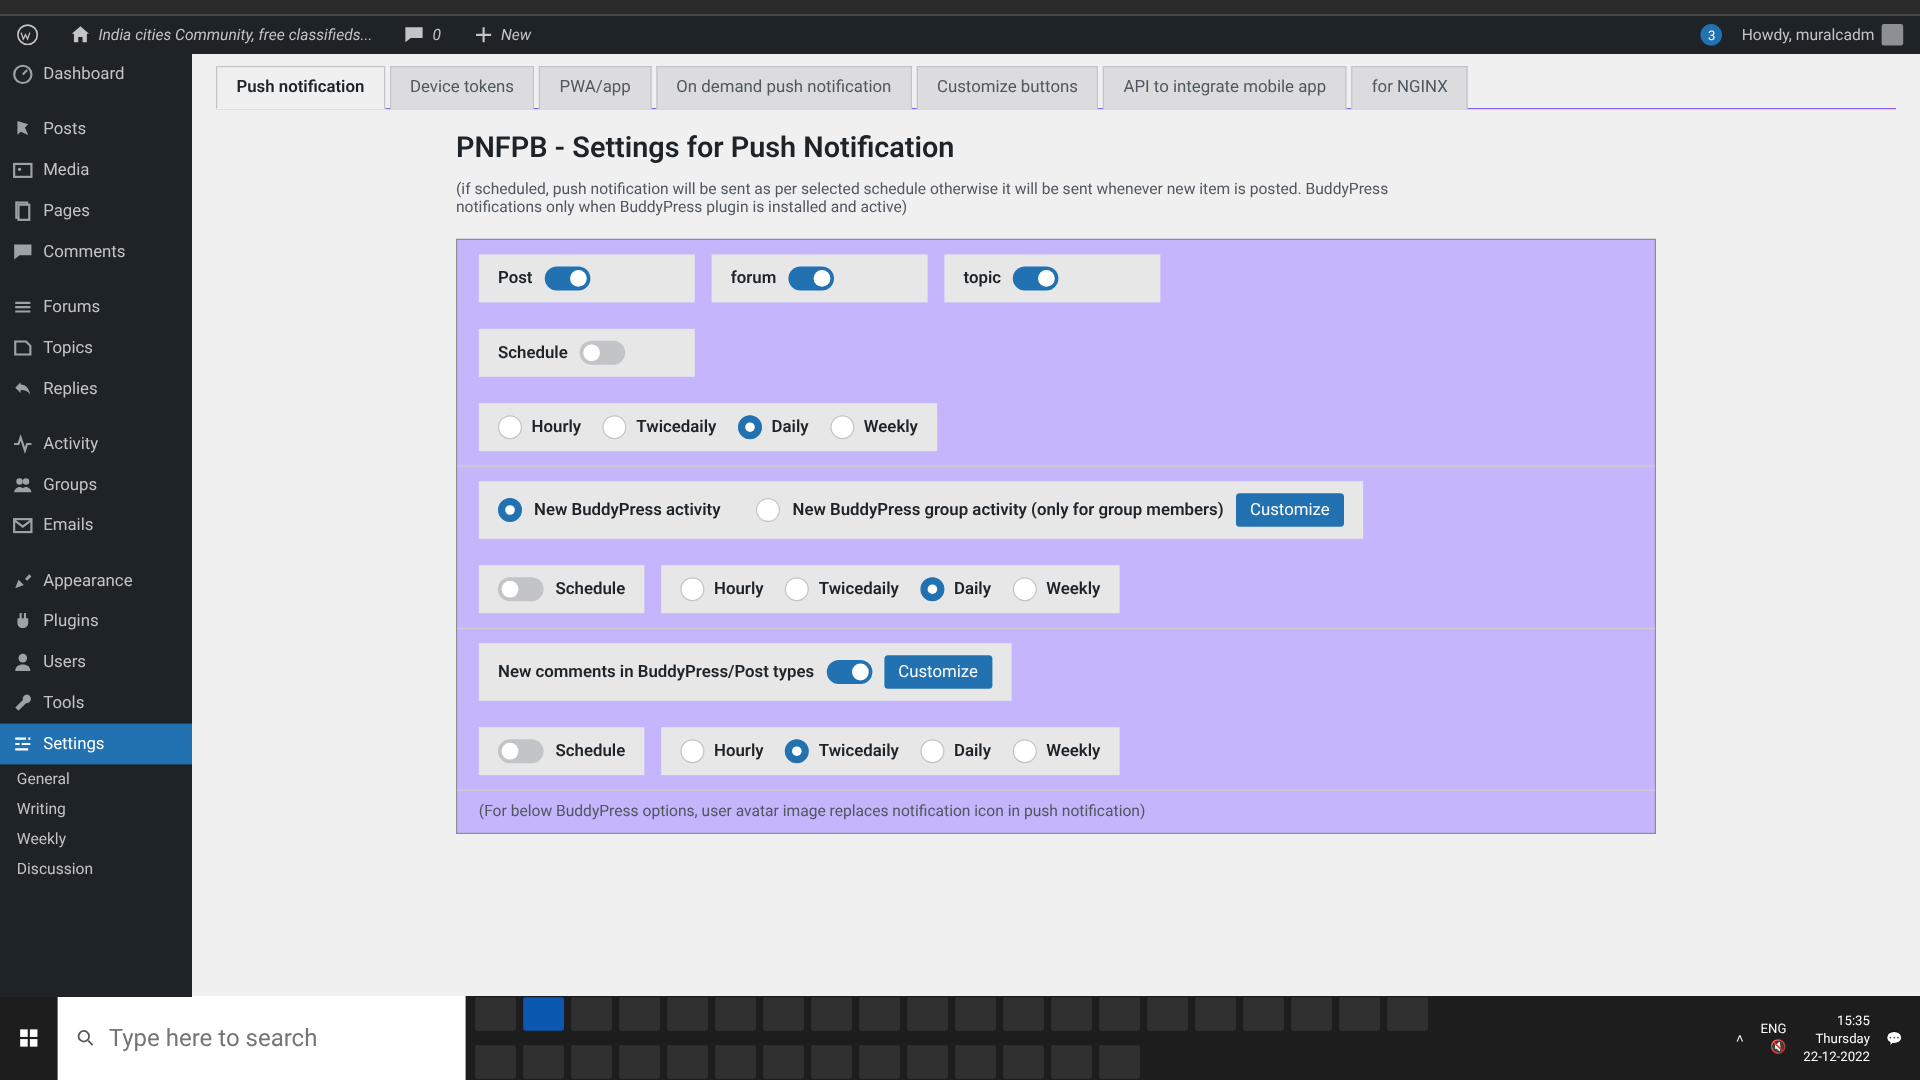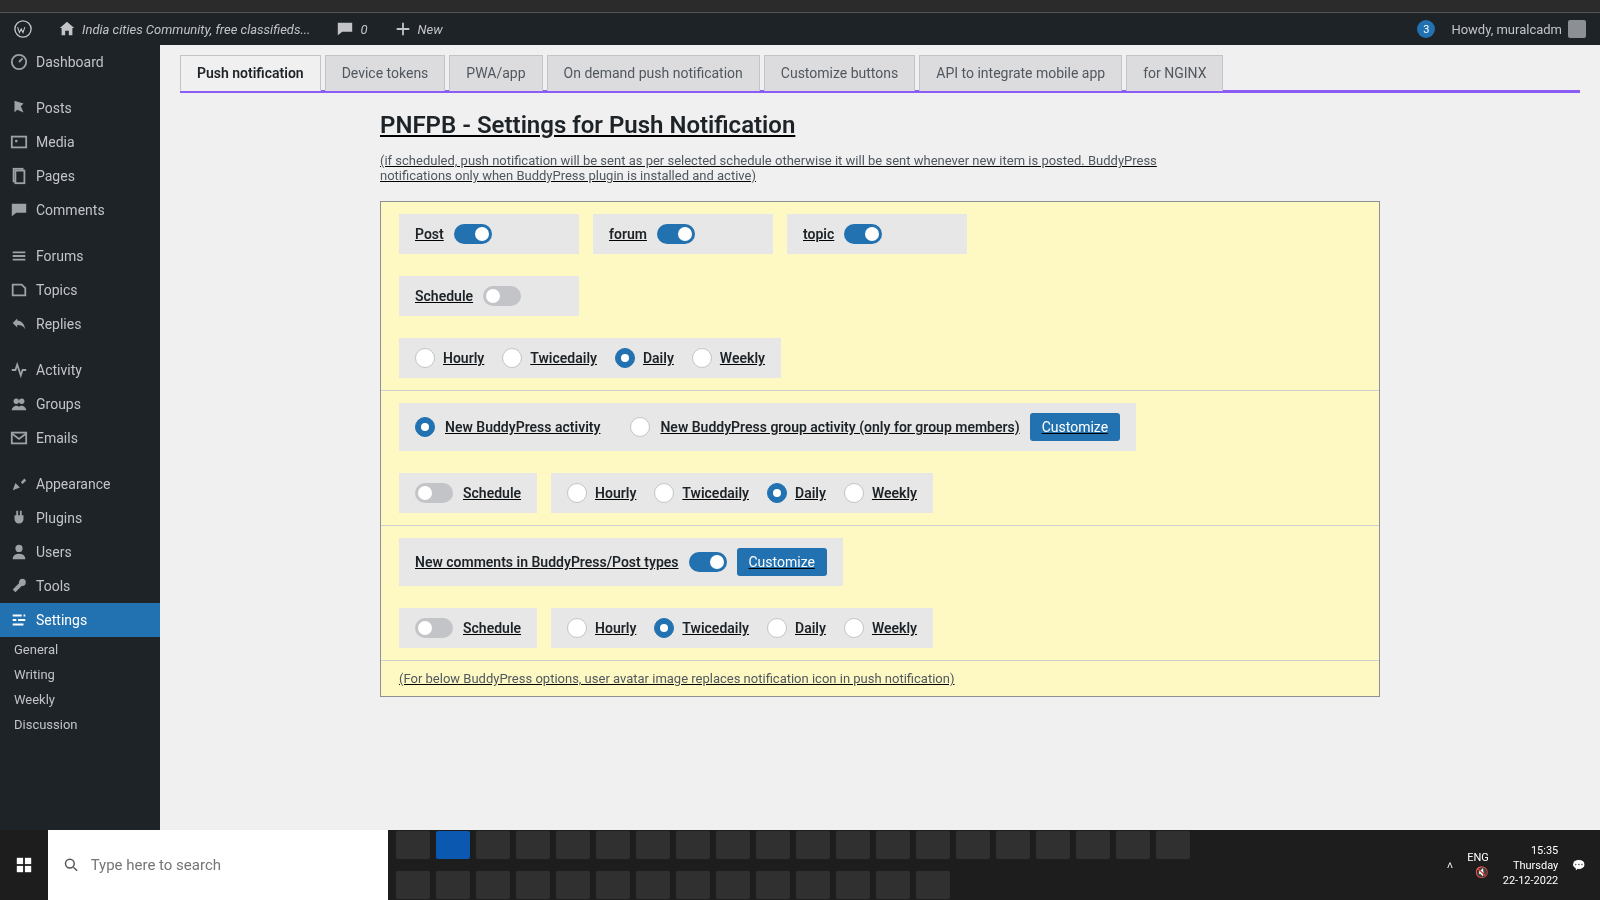"Push notification" .tabs { border-bottom: 3px solid #8b5cf6 -> 1px solid #8b5cf6 }
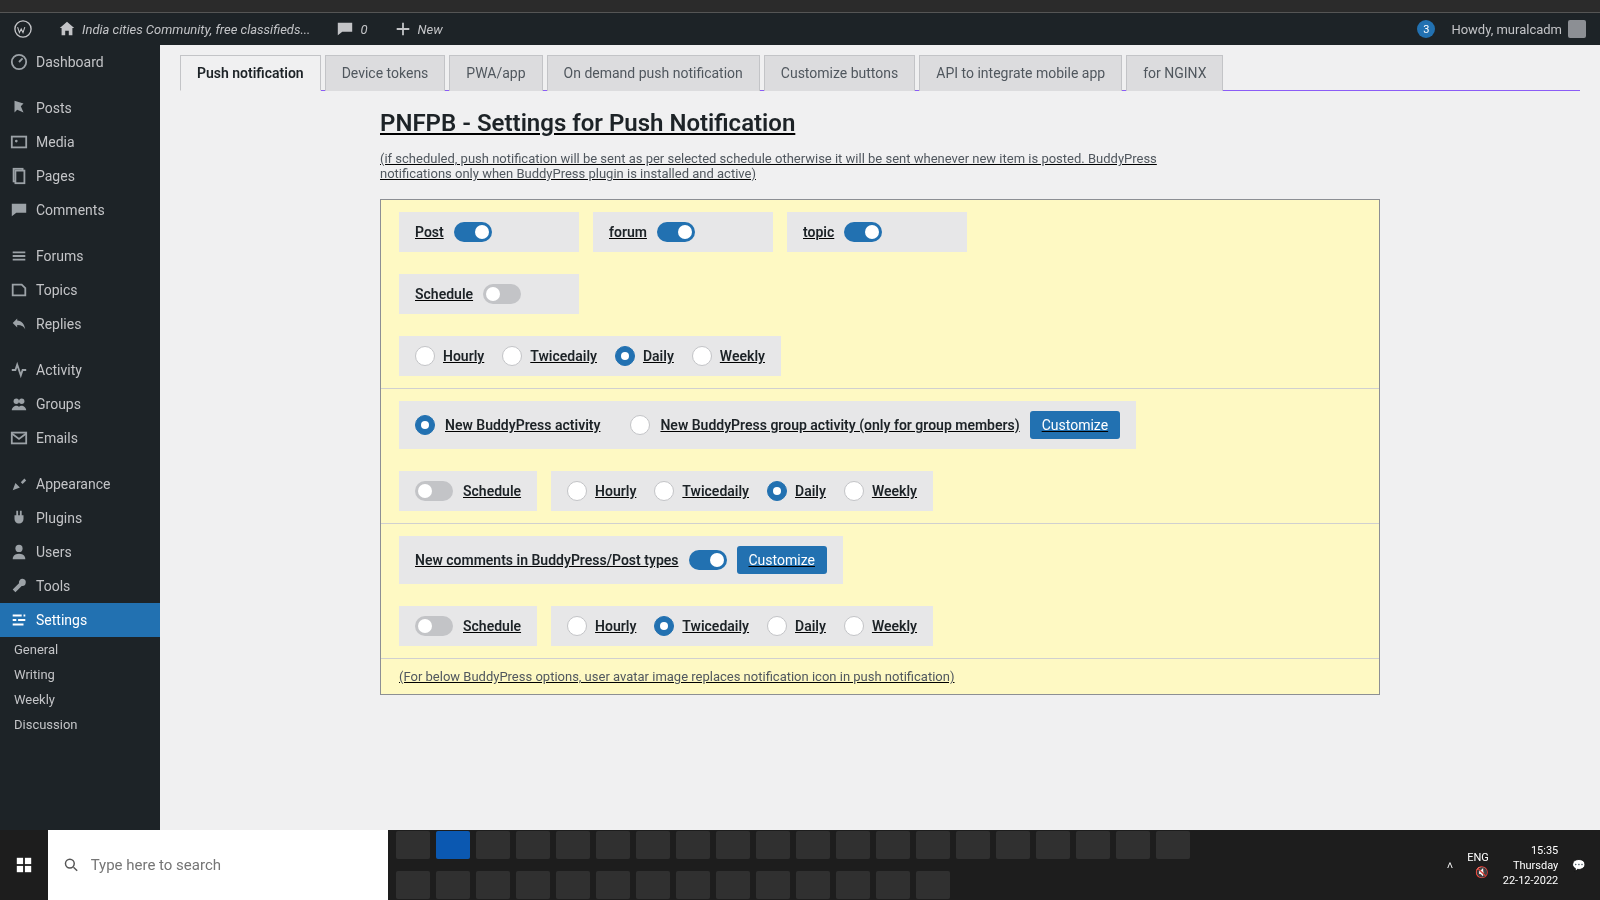"PNFPB - Settings for Push" .content-inner { text-decoration: underline -> none }
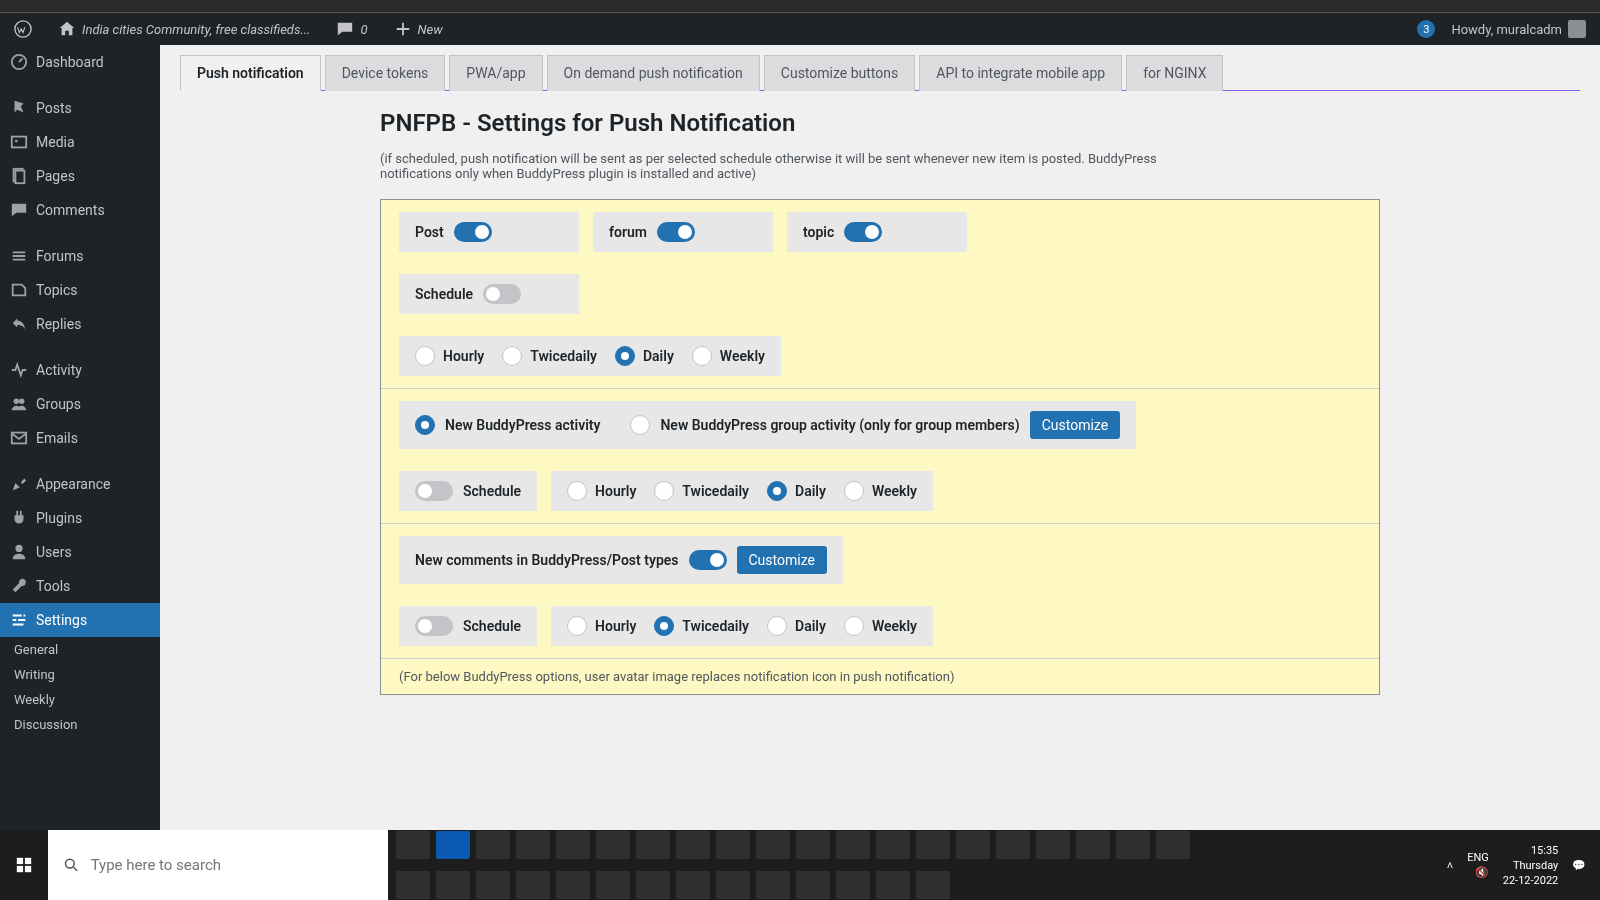"Post" .panel { background: #fef9c3 -> #c4b5fd }
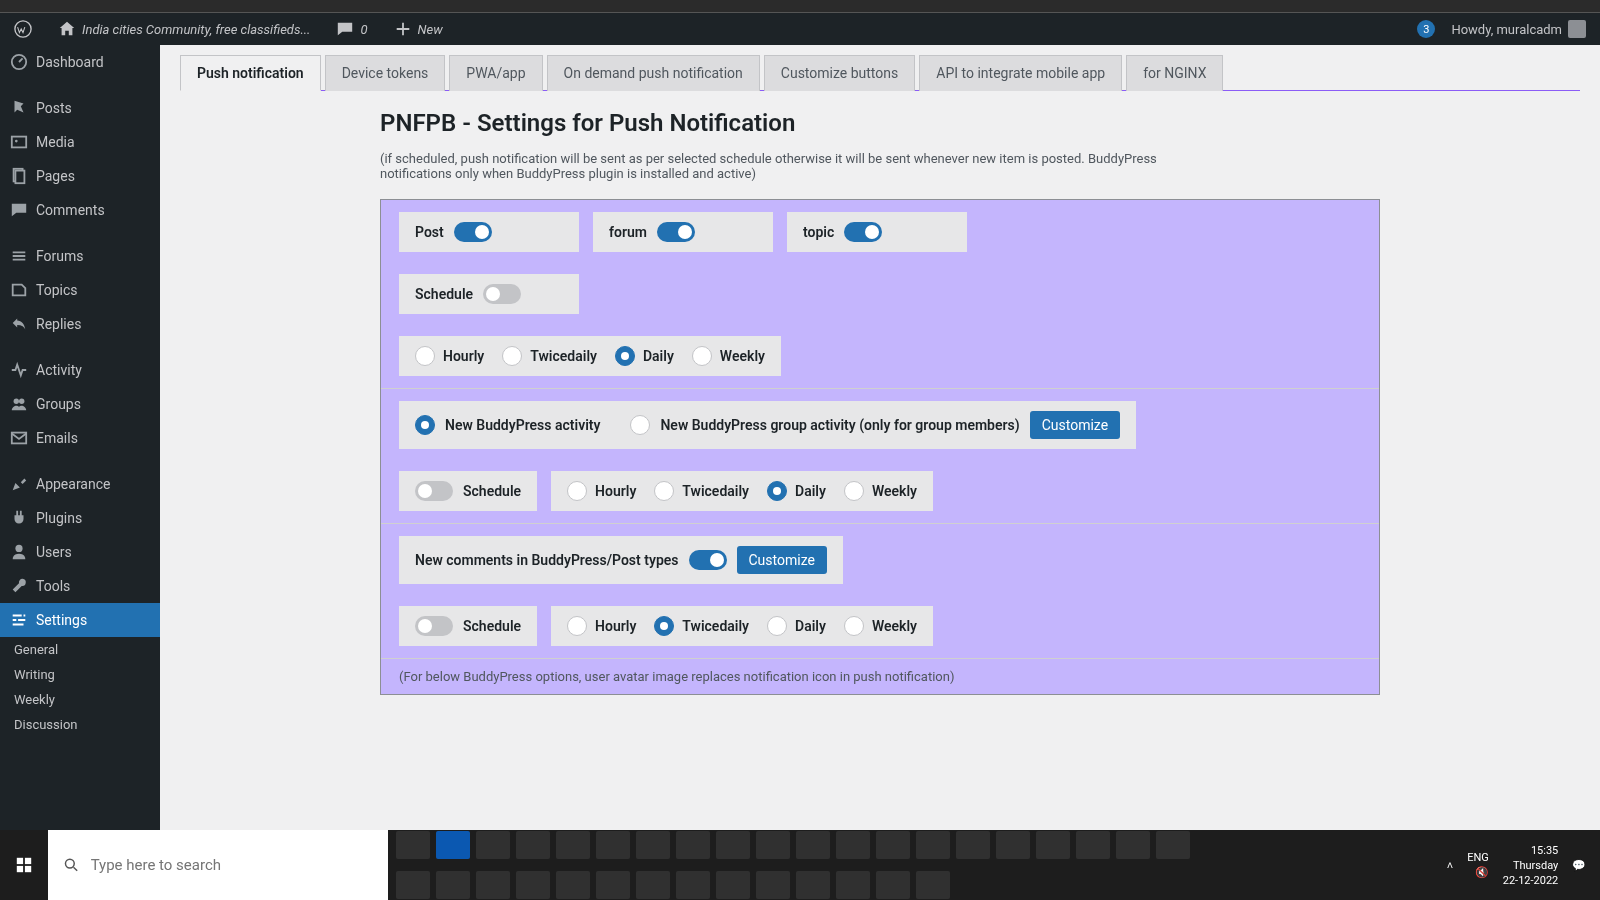"Type here to search" .taskbar .search-box input { font-size: 15px -> 20px }
